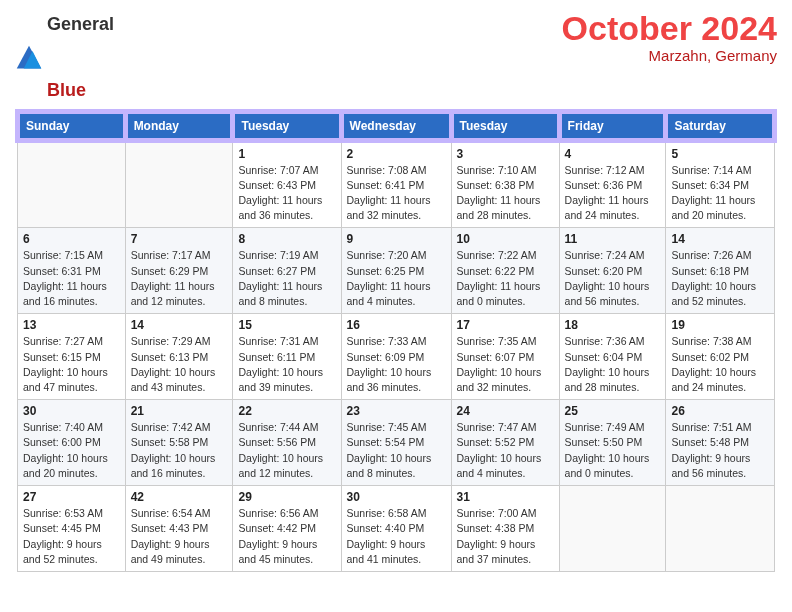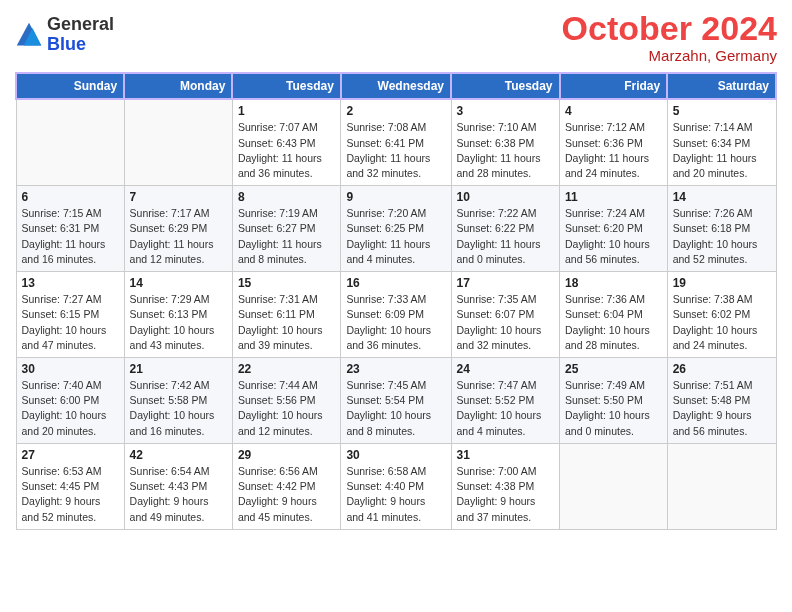"General" .logo-text { gap: none -> 46px }
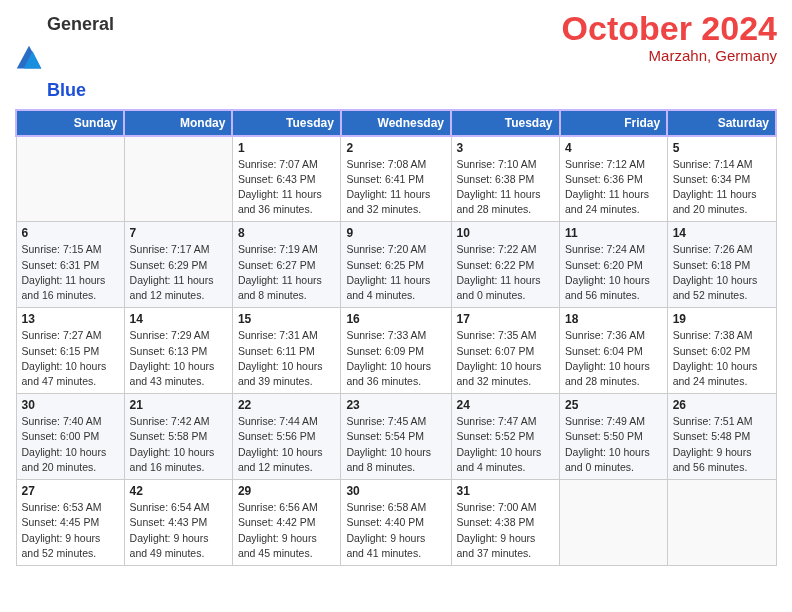"Blue" .logo-blue { color: #1d4ed8 -> #b91c1c }
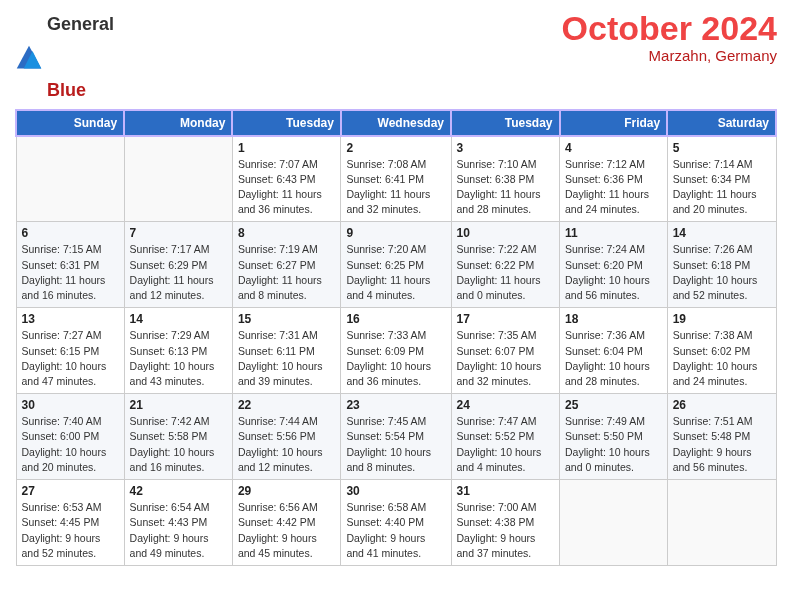"Sunday" th { border: 2px solid #c4b5fd -> 5px solid #c4b5fd; text-align: right -> left }
